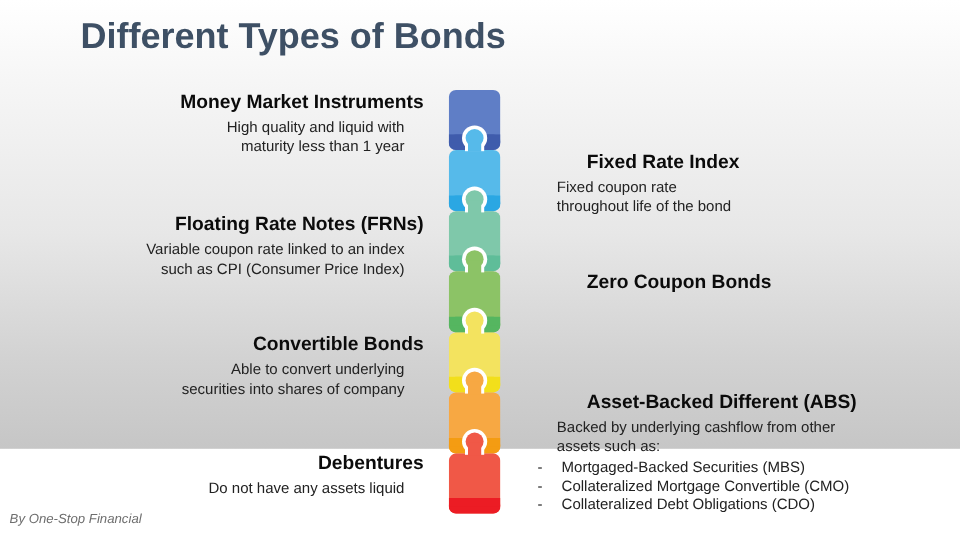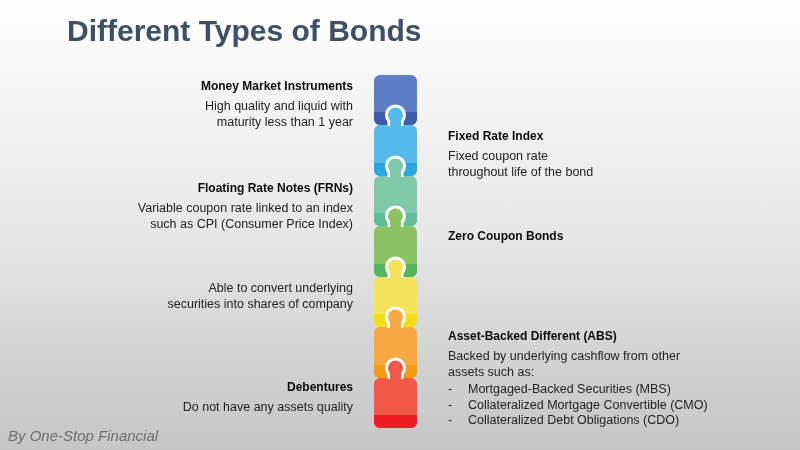"Different Types of Bonds" .slide { height: 450px -> 374px }
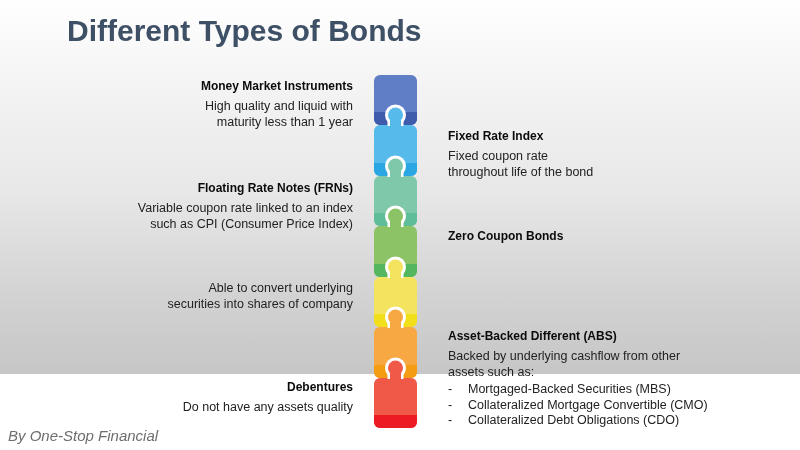"Money Market Instruments" .item h3 { font-size: 12px -> 16px; padding-left: none -> 41px }
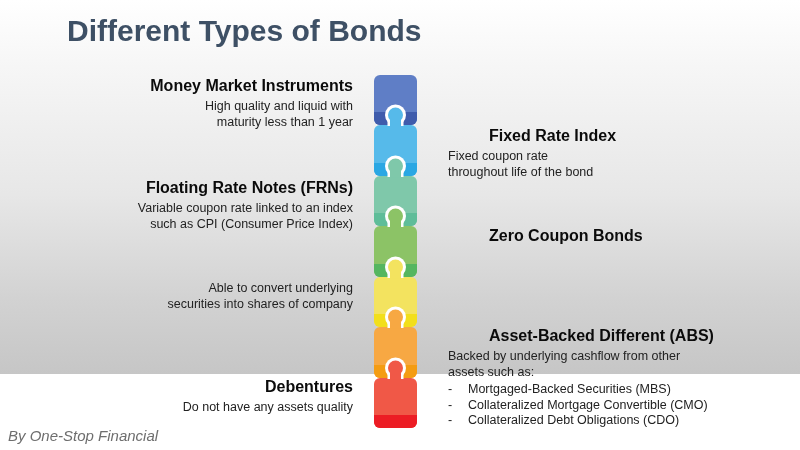"High quality and liquid with" .item p { margin: 3px 0 0 -> 3px 16px 0 }
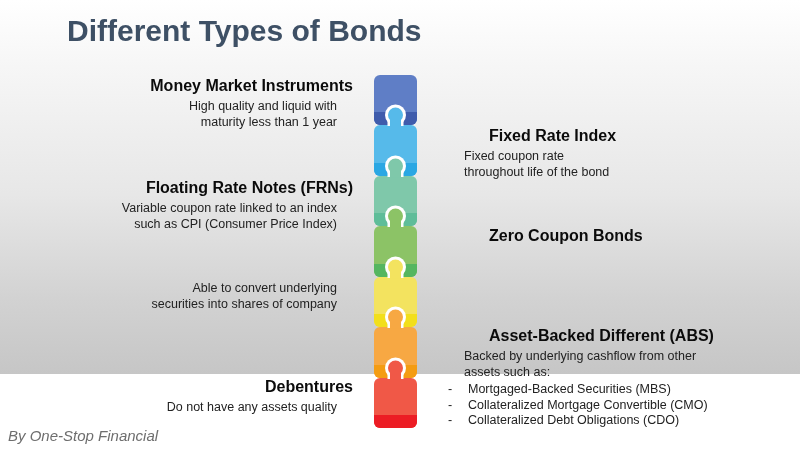"Convertible Bonds" h3 { html: none -> <h3>Convertible Bonds</h3> }
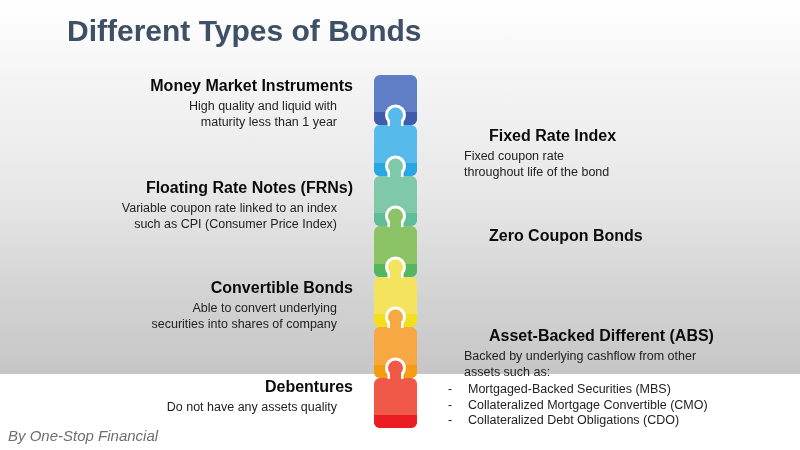"Do not have any assets" p { text: quality -> liquid }
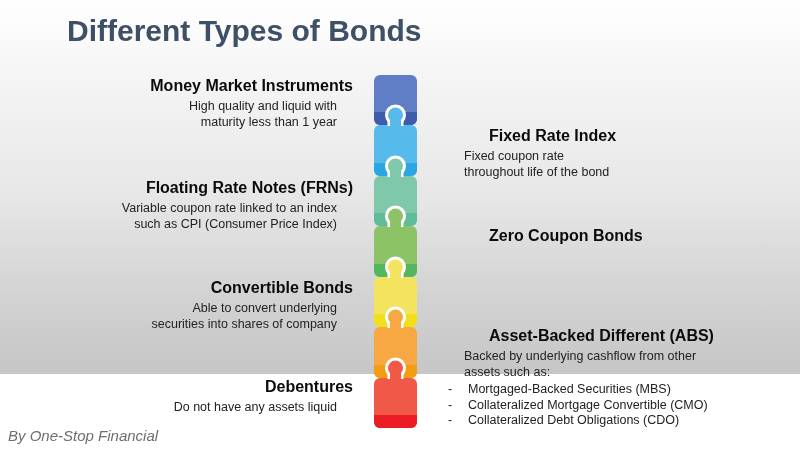"By One-Stop Financial" .footer { font-size: 15px -> 11px }
